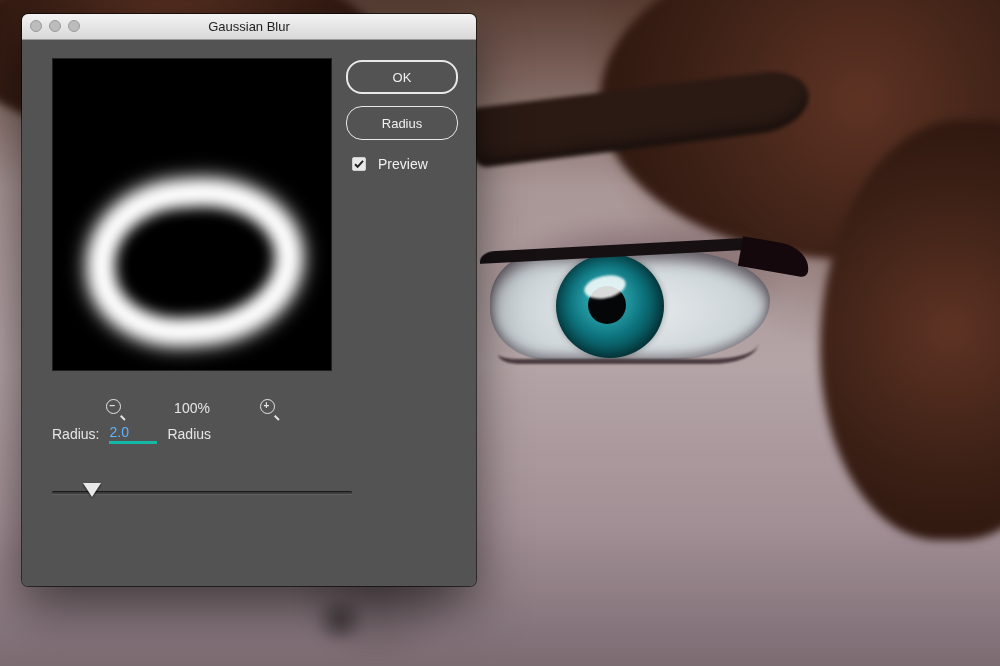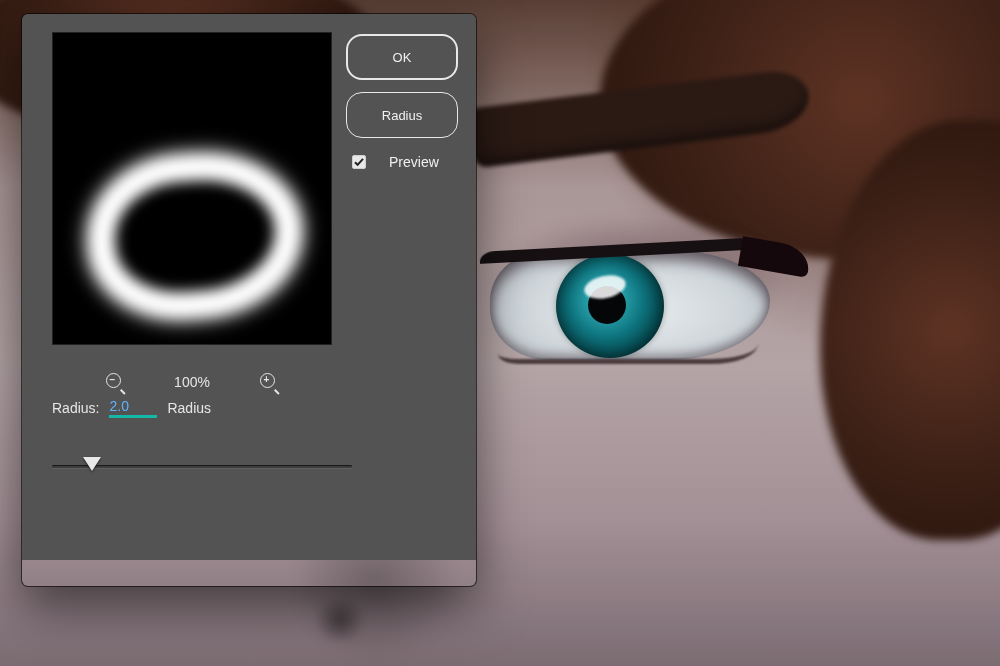"Gaussian Blur" div.titlebar { html: none -> <div> <div> <span></span> <span></span> <span></span> </div> <span>Gaussian Blur</span> </div> }
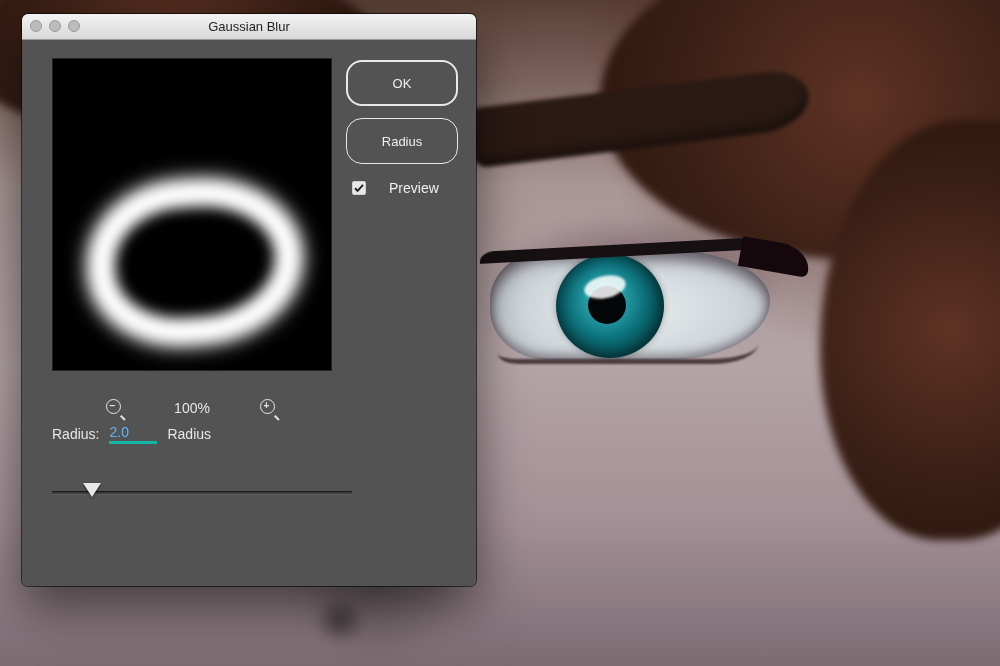"OK" .btn { height: 46px -> 34px }
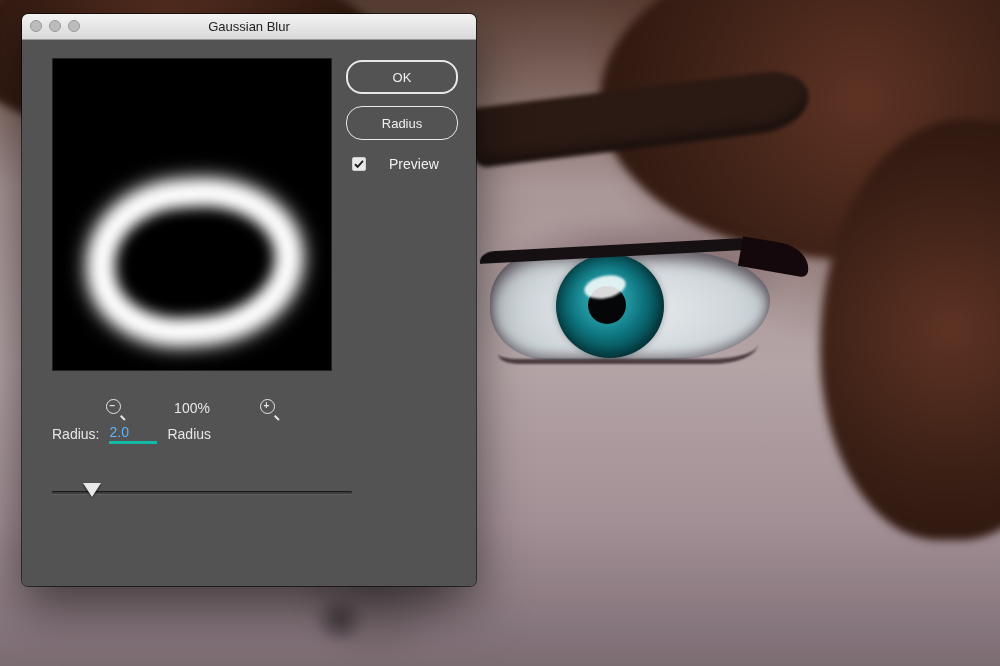"Preview" .preview-check { gap: 23px -> 12px }
